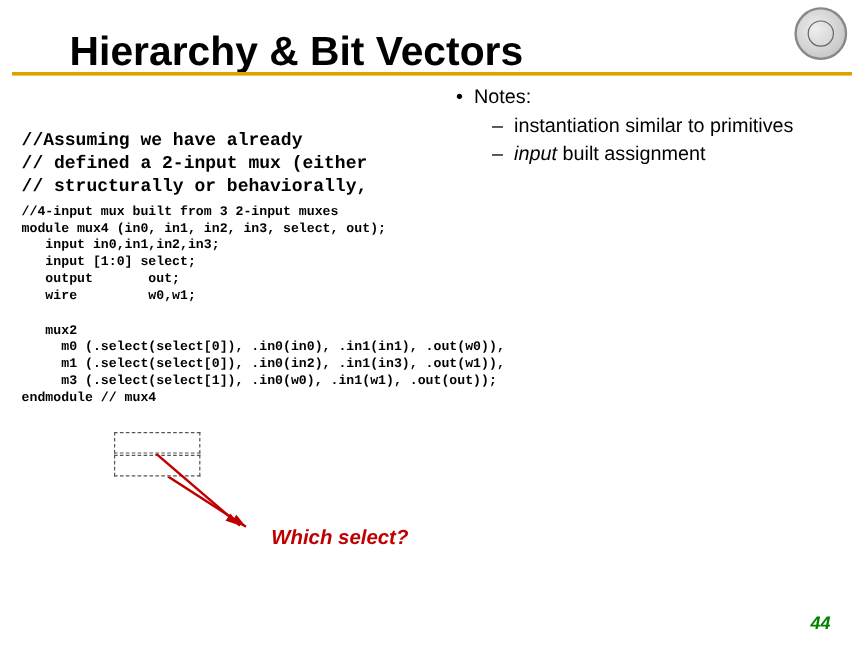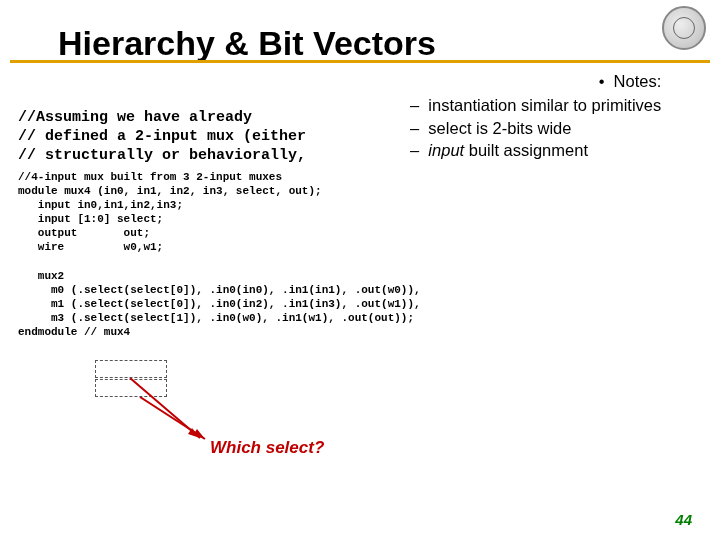"• Notes:" .notes .top { text-align: right -> none }
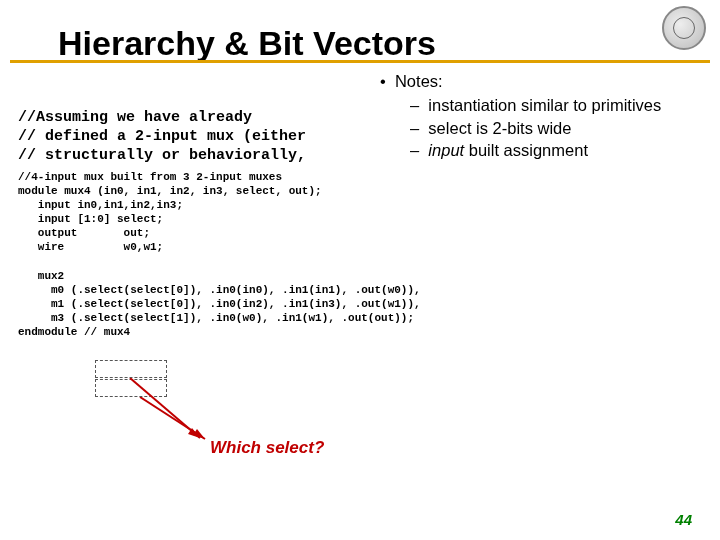"– select is 2-bits wide" li.sub { html: <li>–&nbsp;&nbsp;<span>select is 2-bits wide</span></li> -> none }
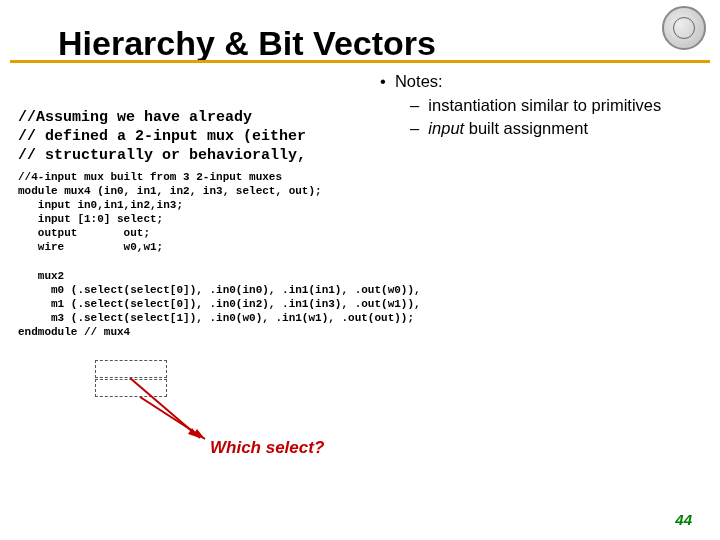"Which select?" .callout { margin-left: none -> 16px }
